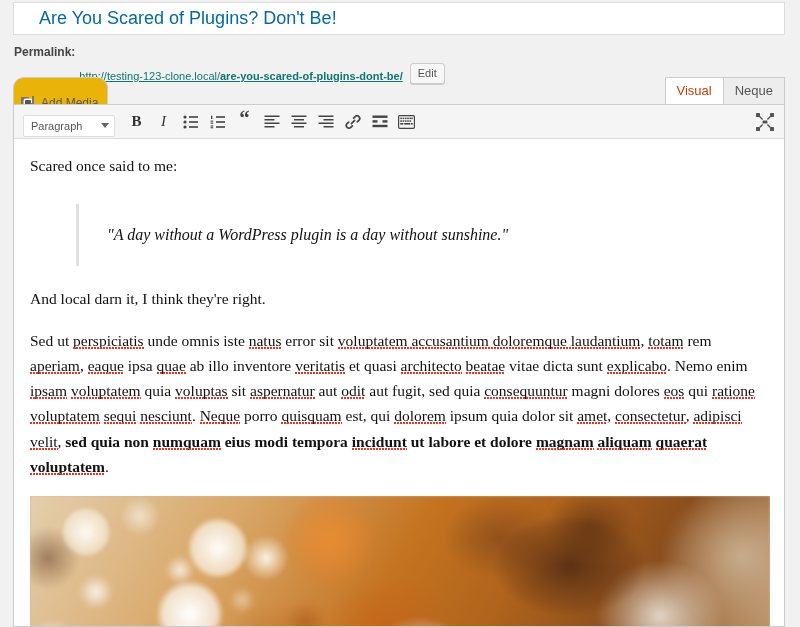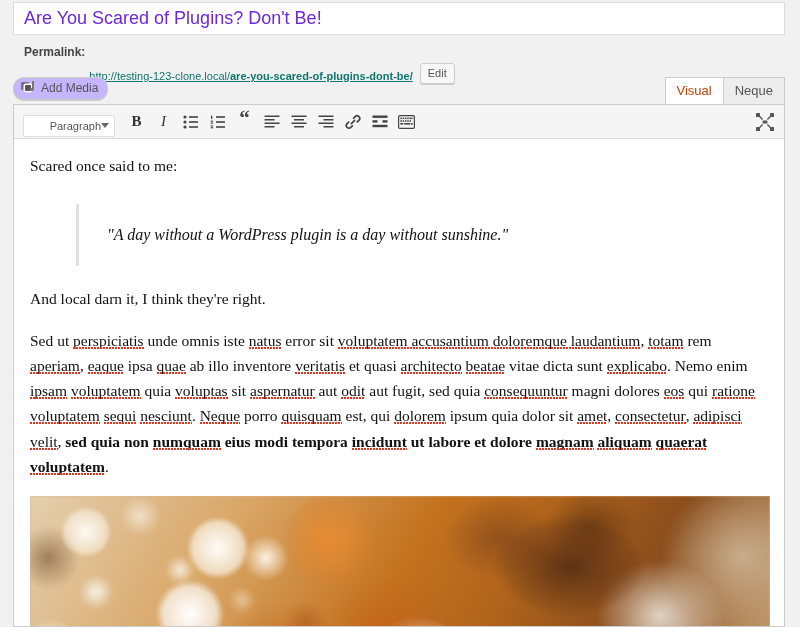"Are You Scared of Plugins?" .title-input { color: #6d28d9 -> #0369a1; padding: 0 10px -> 0 25px }
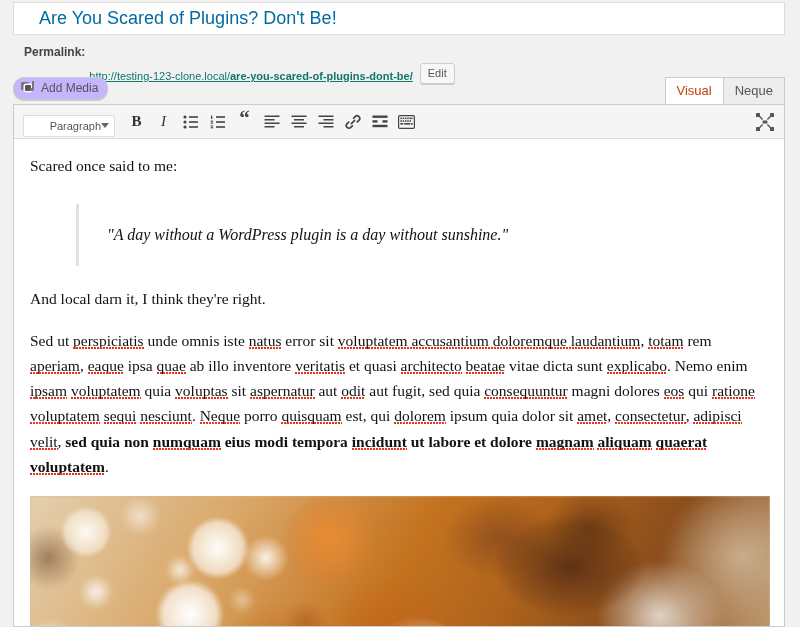"Permalink:" .permalink-row { left: 24px -> 14px }
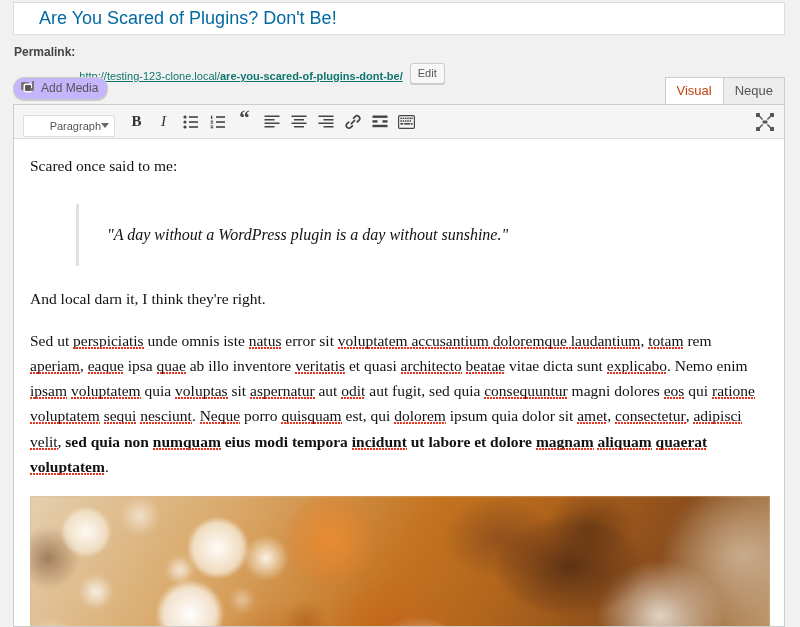"Add Media" .add-media { background: #c4b5fd -> #eab308; padding: 3px 9px 4px 7px -> 18px 9px 4px 7px }
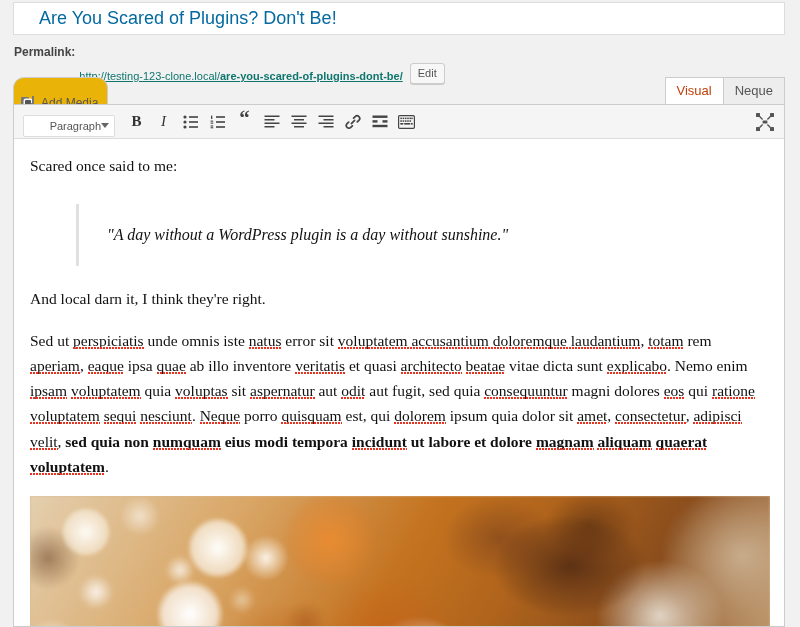"Paragraph" .fmt-select { justify-content: flex-end -> space-between }
